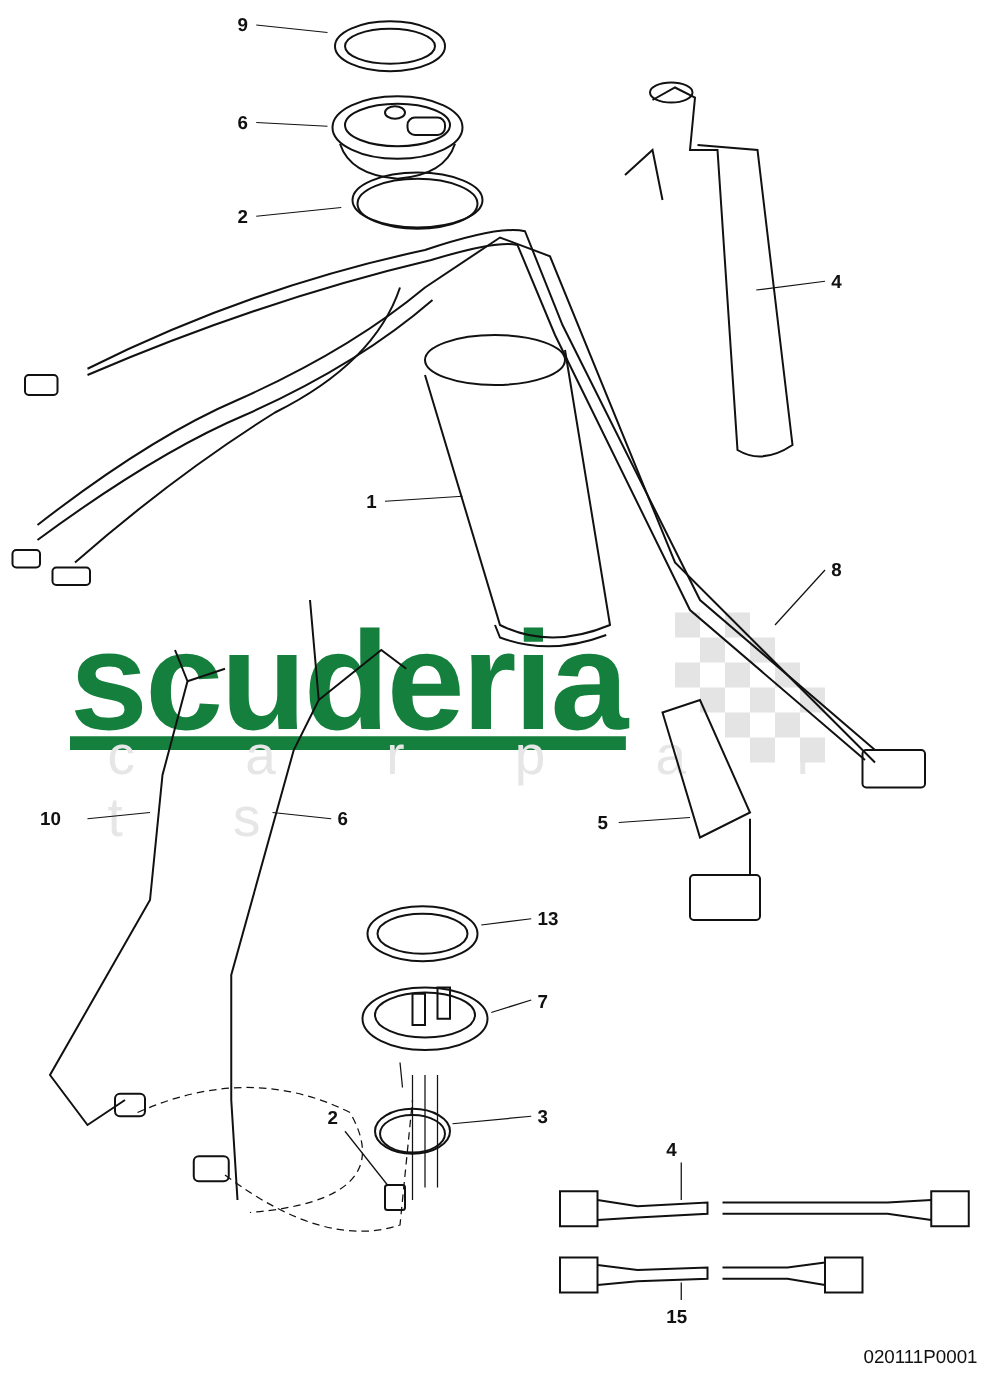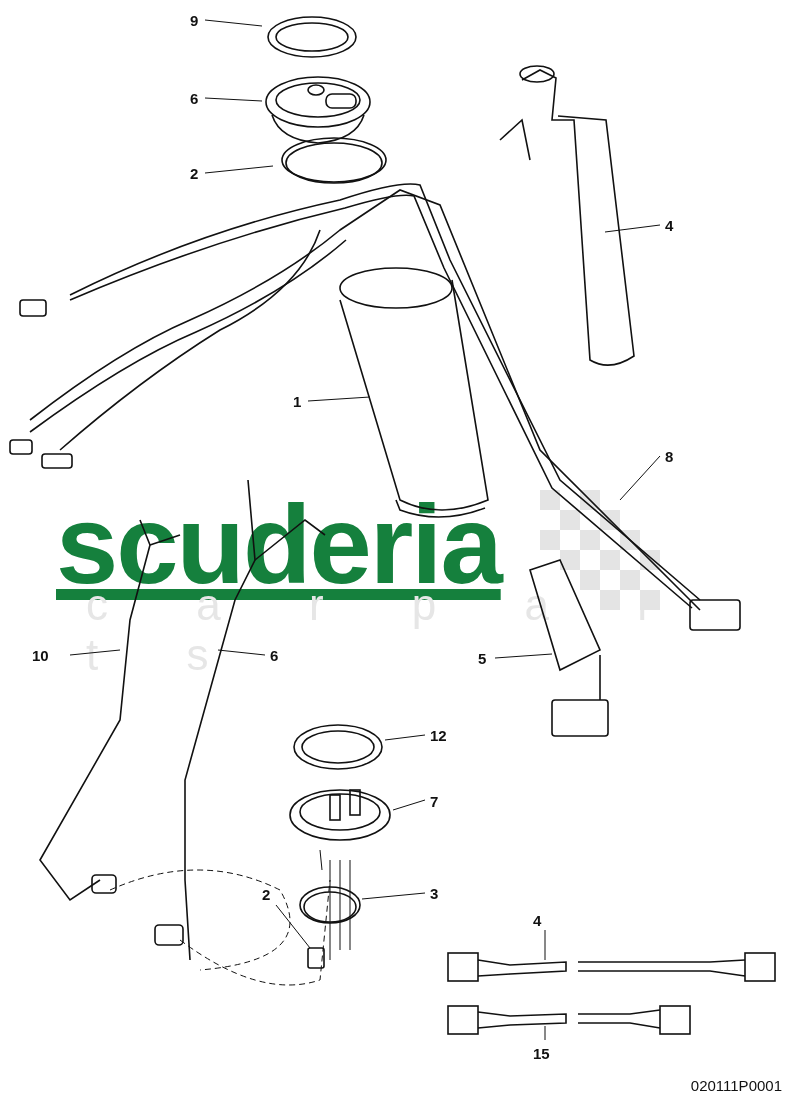"12" div.callout { text: 12 -> 13 }
